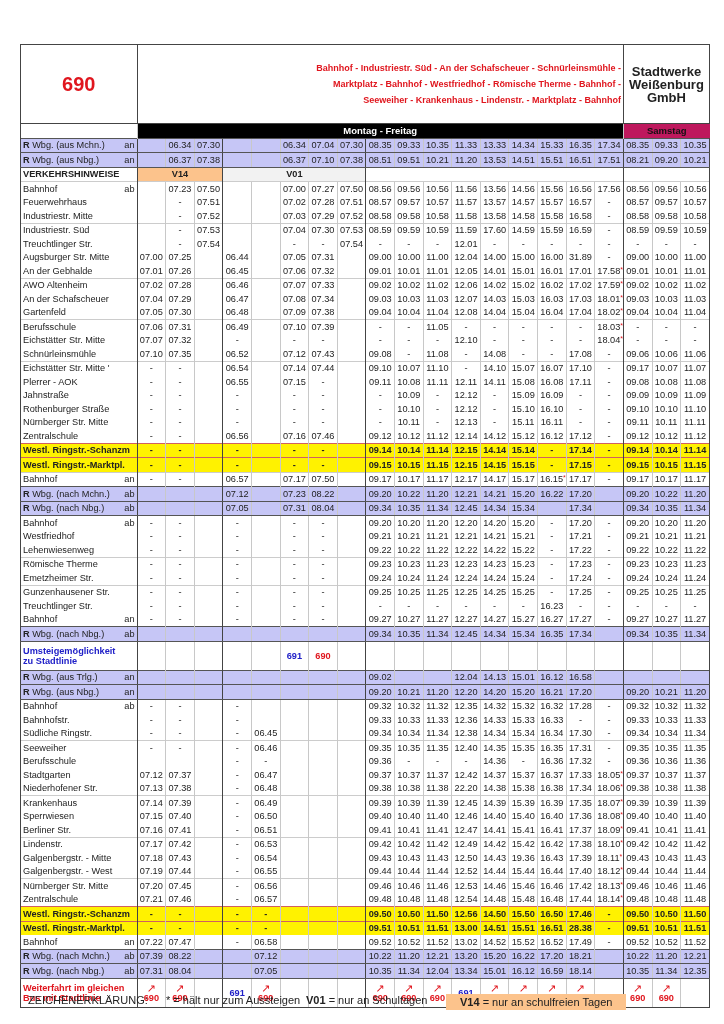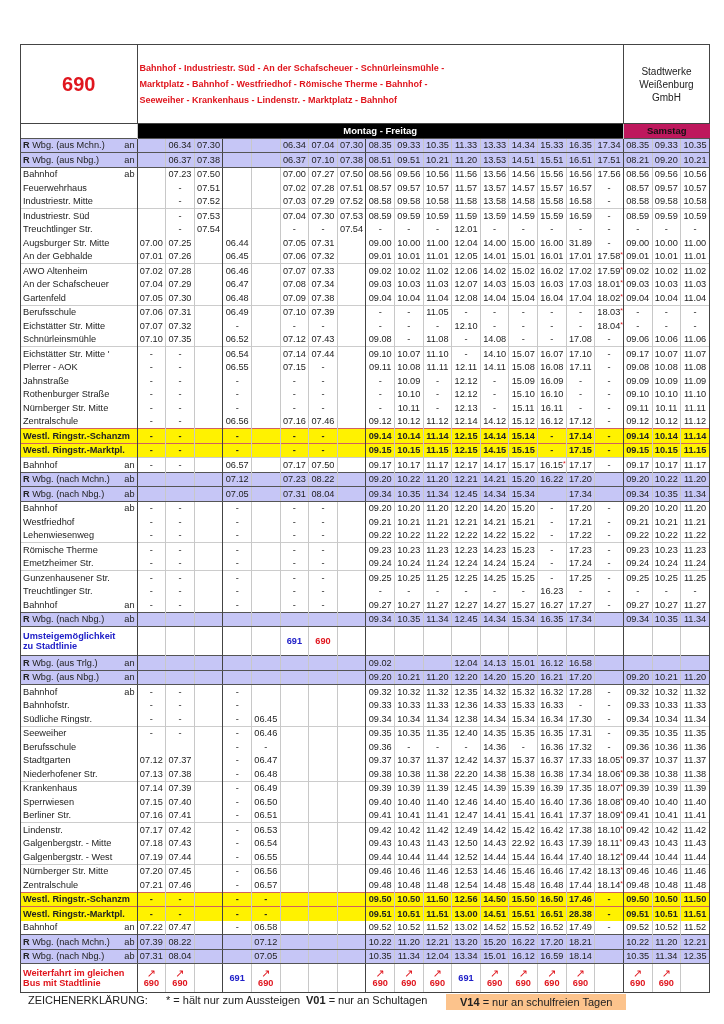"Bahnhof - Industriestr. Süd -" .route { text-align: left -> right }
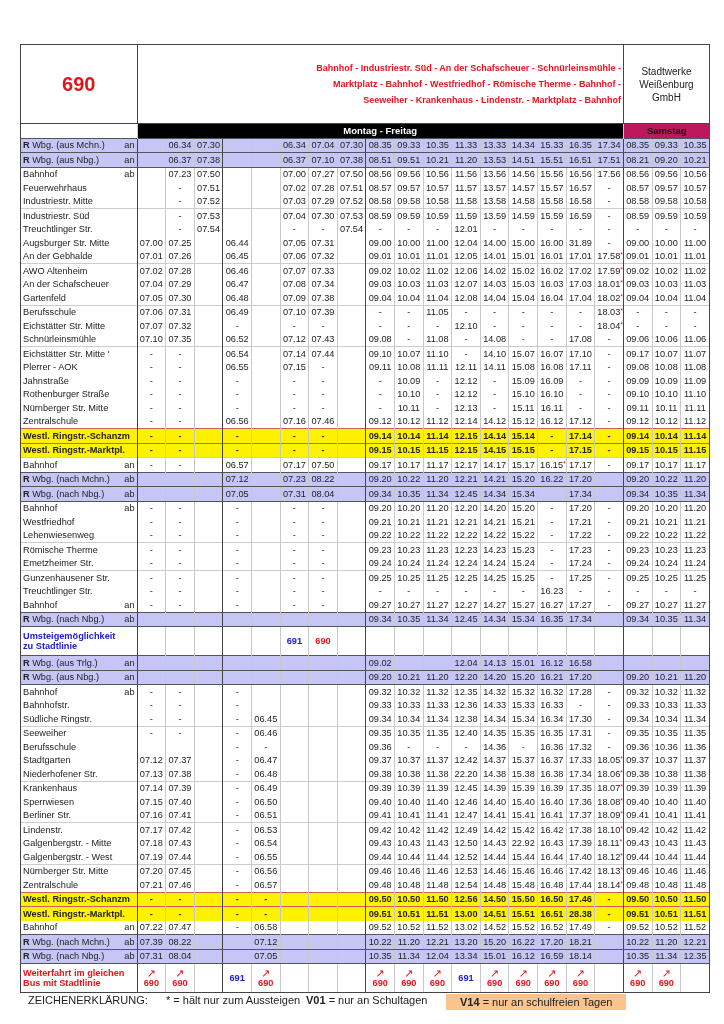"Stadtwerke" .company { font-size: 10px -> 13px; font-weight: normal -> bold }
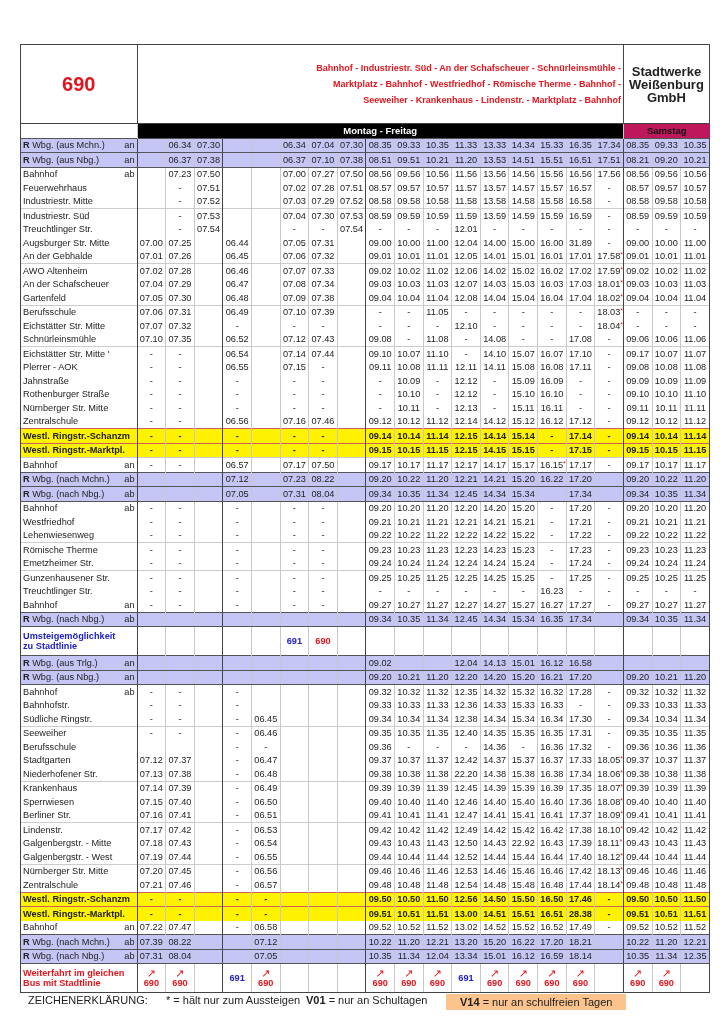"VERKEHRSHINWEISE" tr.vrow { html: none -> <tr> <td>VERKEHRSHINWEISE</td> <td>V14</td> <td>V01</td> <td></td> <td></td> </tr> }
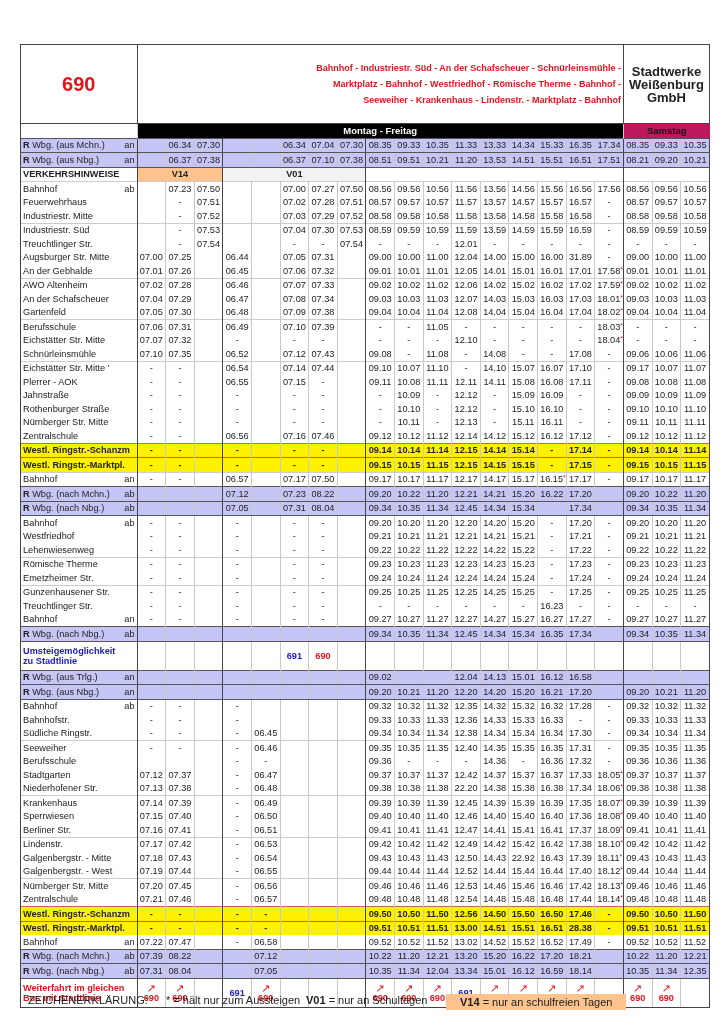"13.59" td { text: 13.59 -> 17.60 }
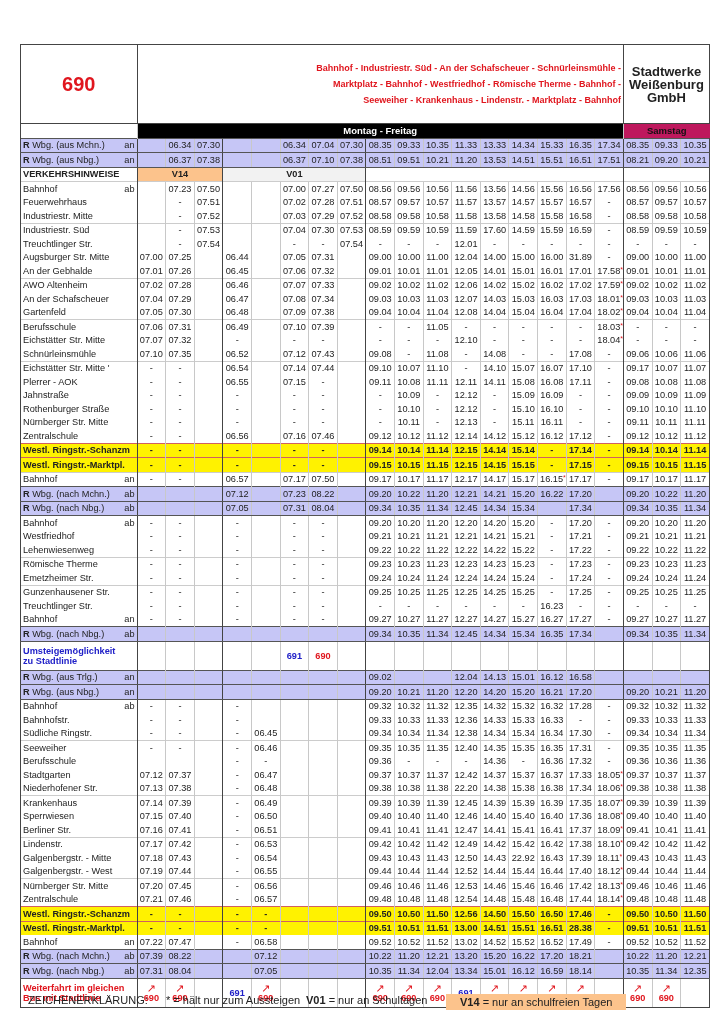"22.92" td { text: 22.92 -> 19.36 }
